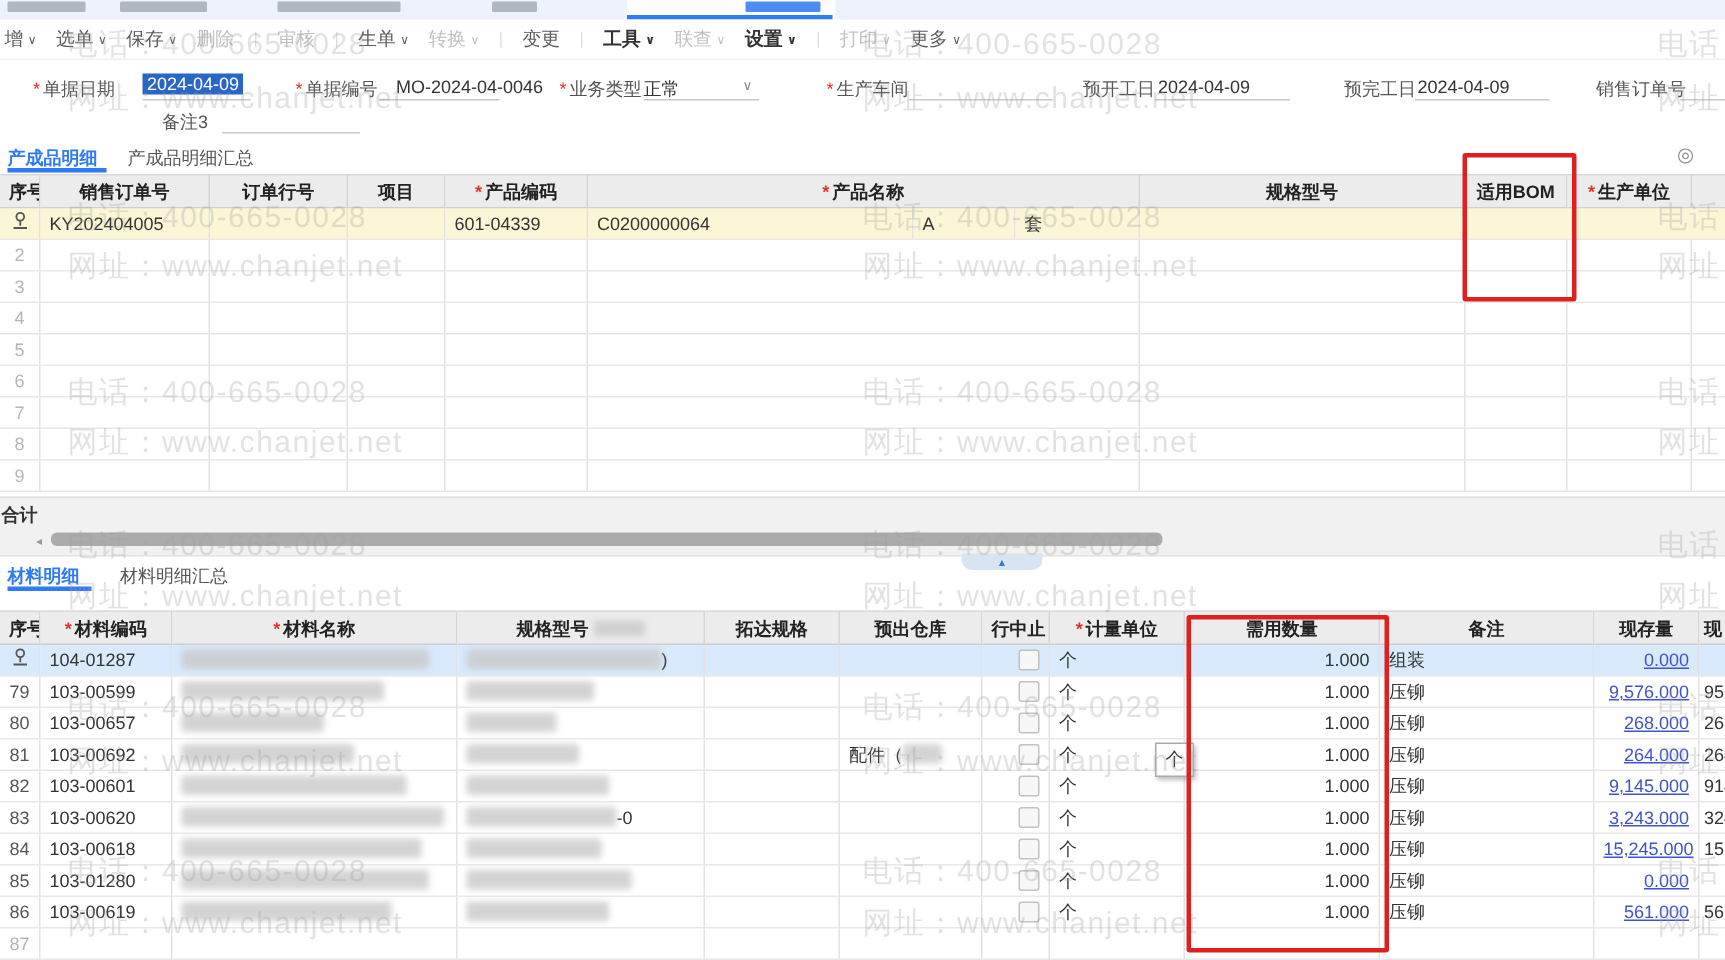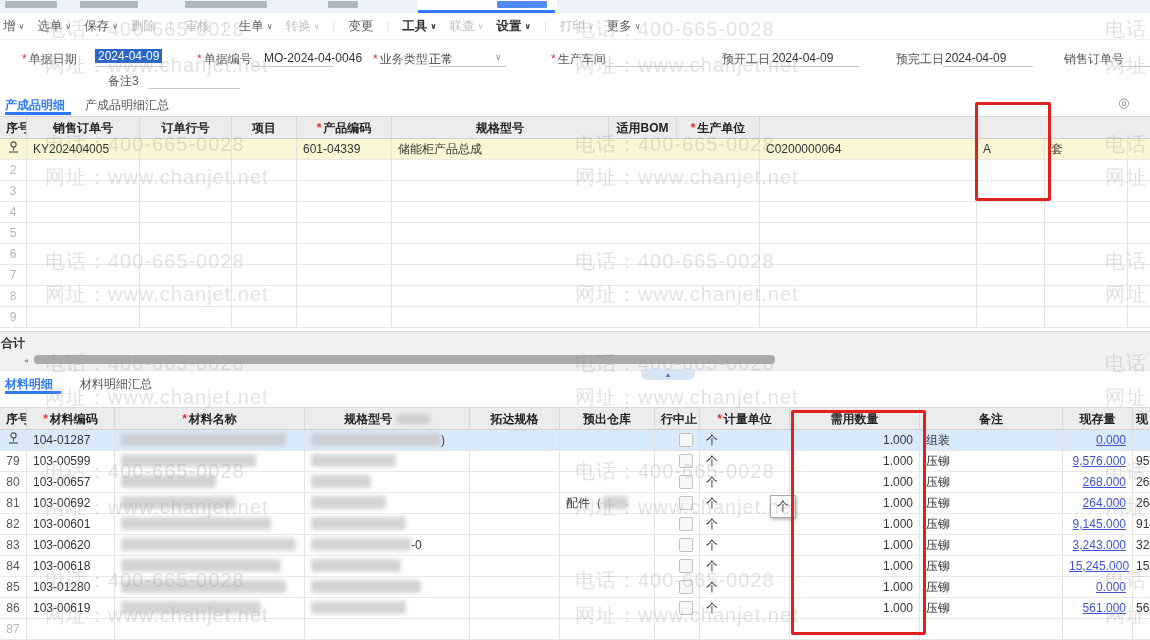"* 产品名称" div.c { html: none -> <div><i>*</i><span>产品名称</span></div> }
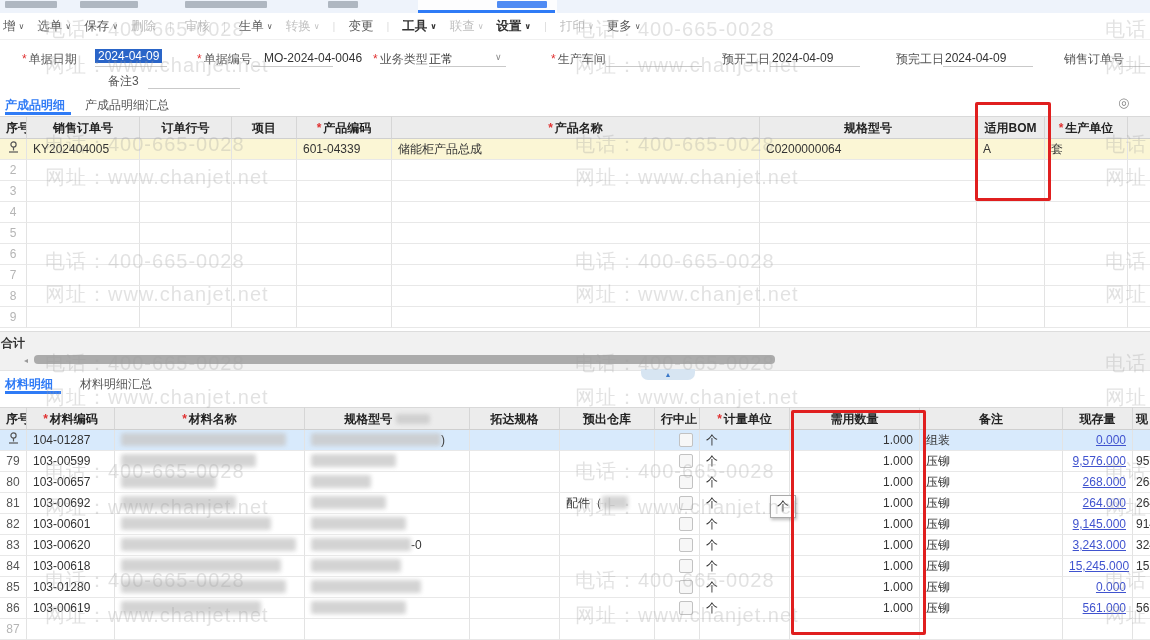"储能柜产品总成" div.c { html: <div>储能柜产品总成</div> -> none }
